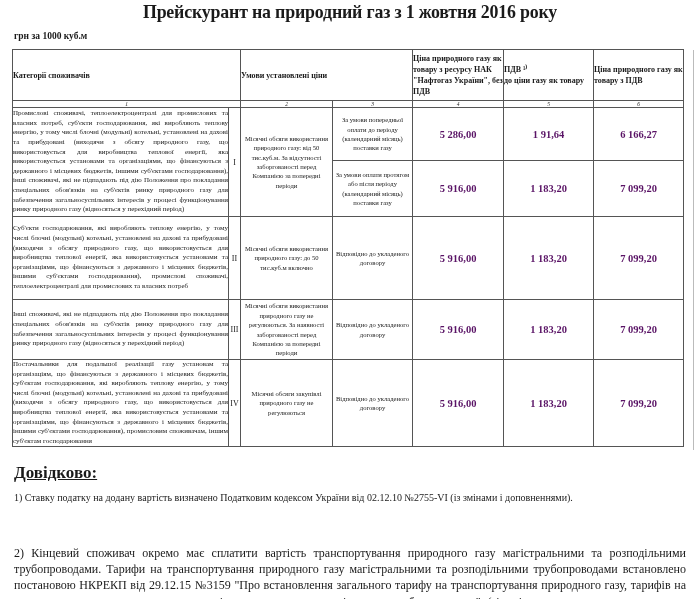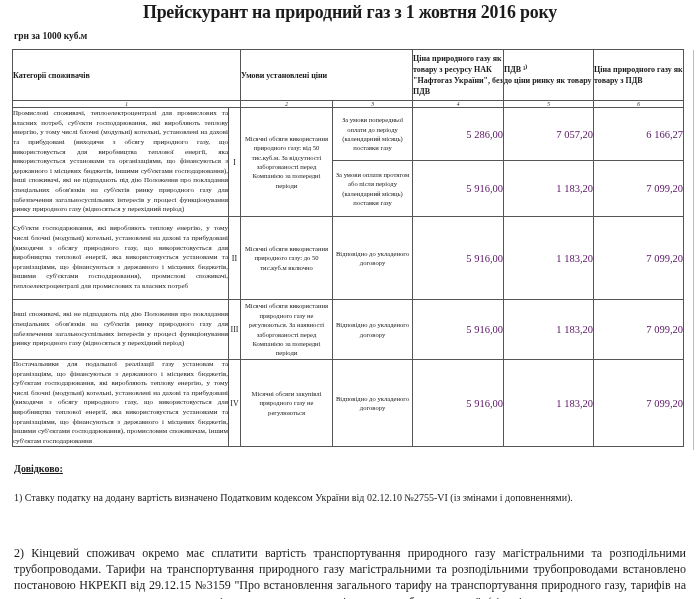"до ціни ринку як товару" div { text: ринку -> газу }
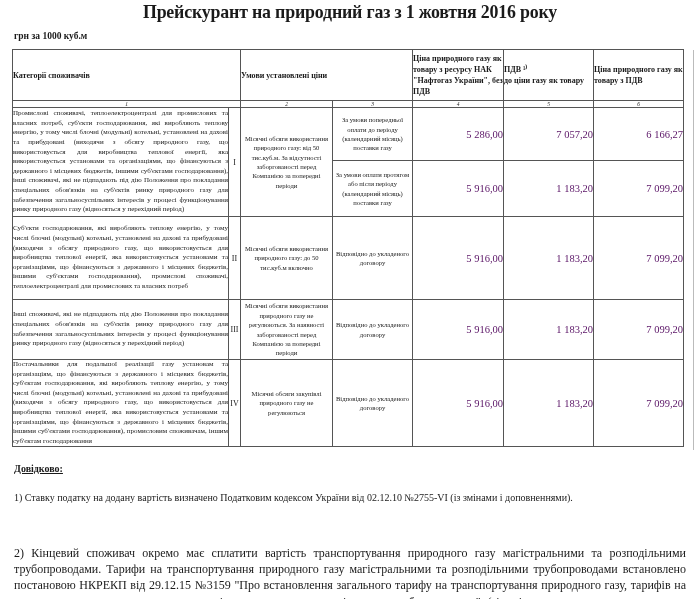"5 286,00" td.price-cell { font-weight: normal -> bold; text-align: right -> center }
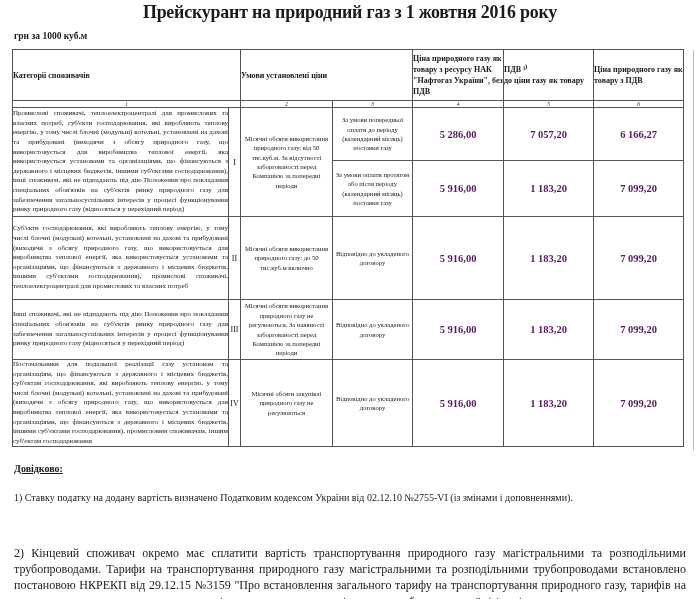"7 057,20" td.price-cell { text: 7 057,20 -> 1 91,64 }
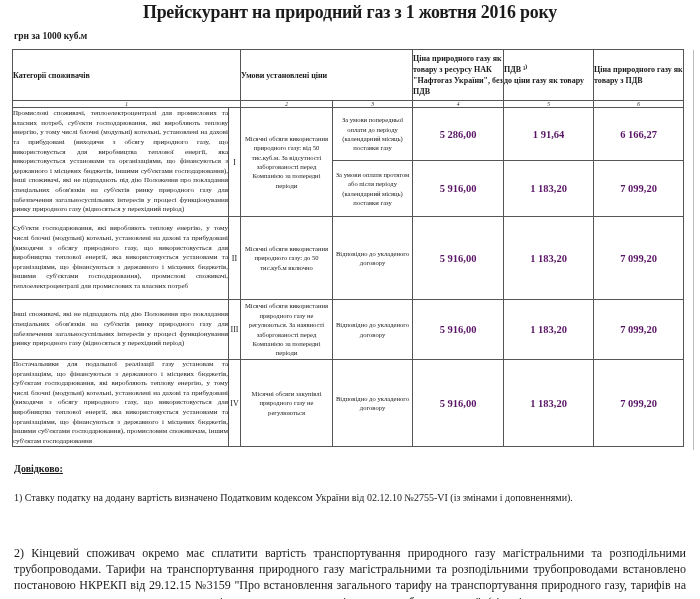"Довідково:" .notes-title { font-size: 10px -> 17px }
